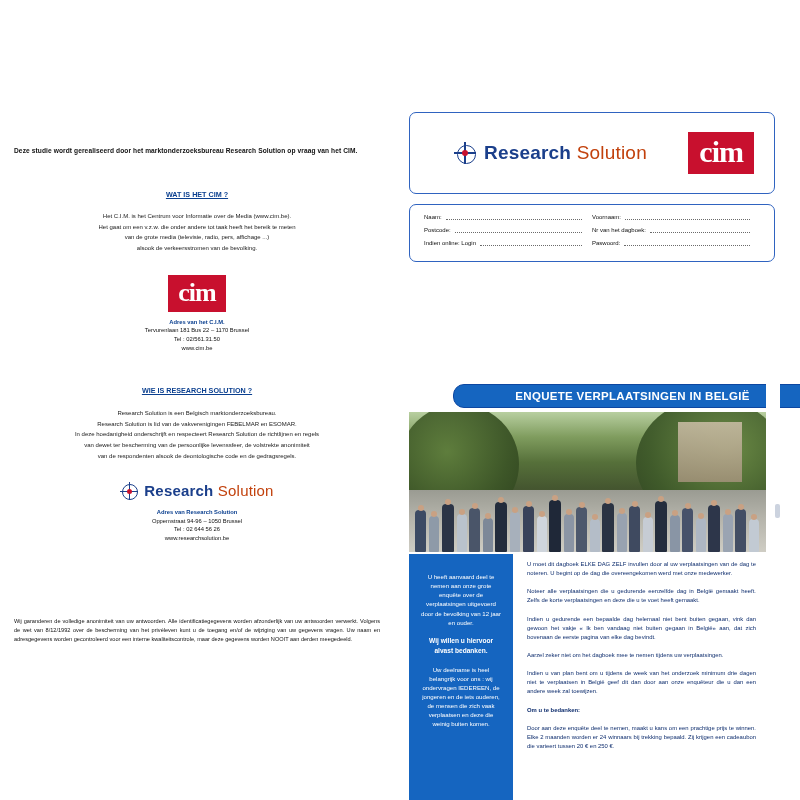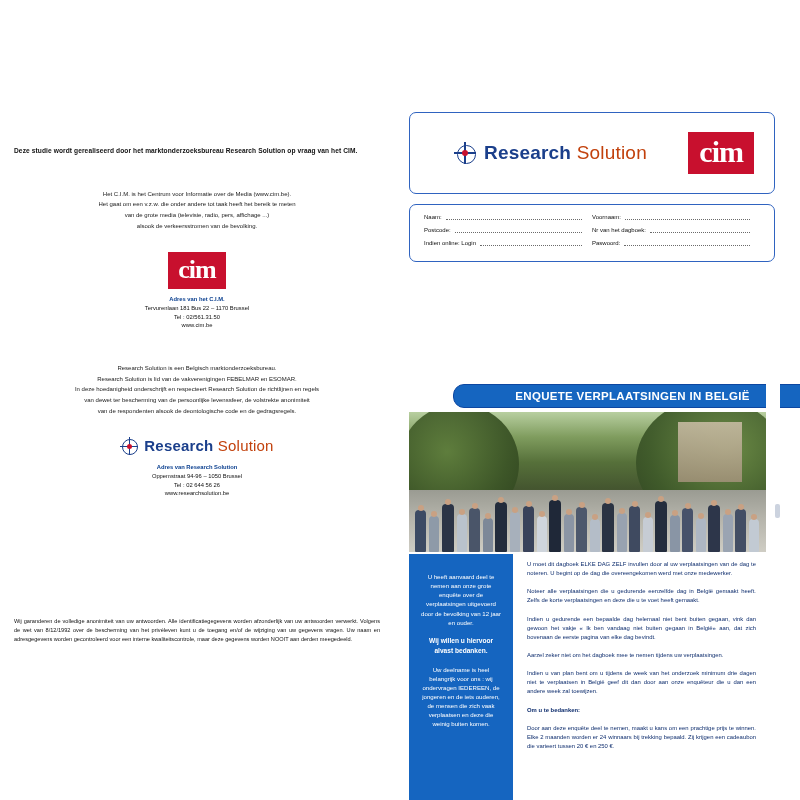"WAT IS HET CIM ?" div.sect-title { html: none -> <div>WAT IS HET CIM ?</div> }
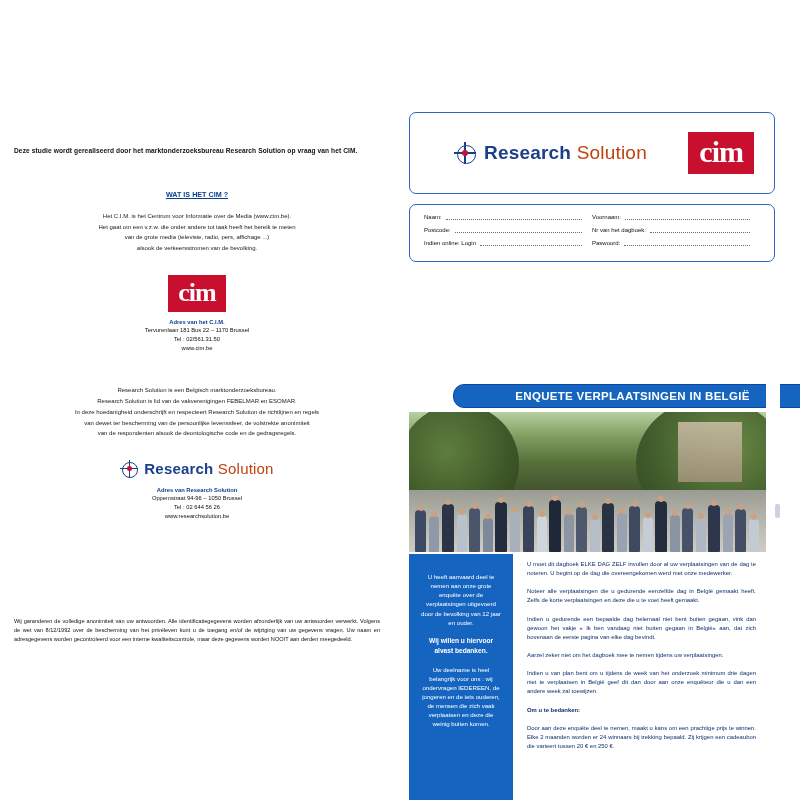"WIE IS RESEARCH SOLUTION ?" div.sect-title { html: none -> <div>WIE IS RESEARCH SOLUTION ?</div> }
